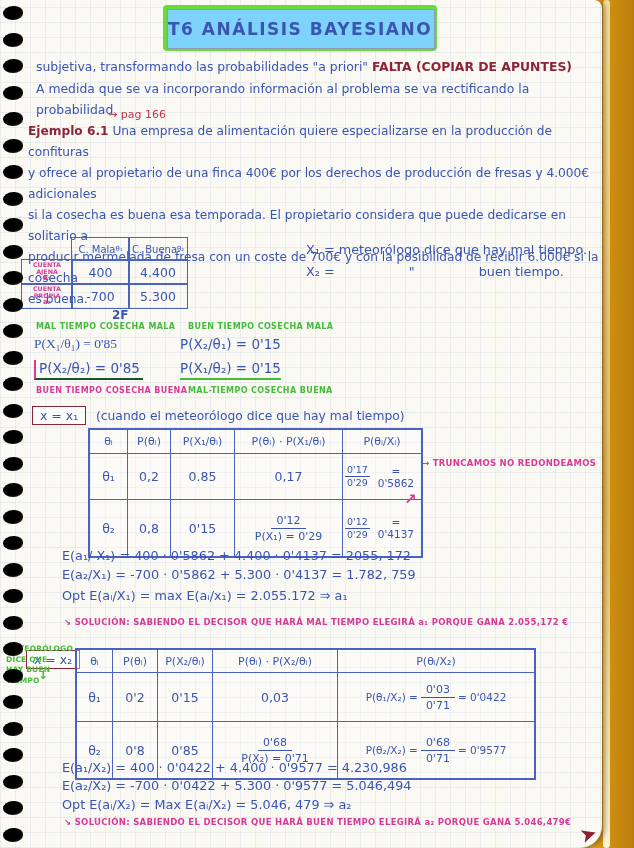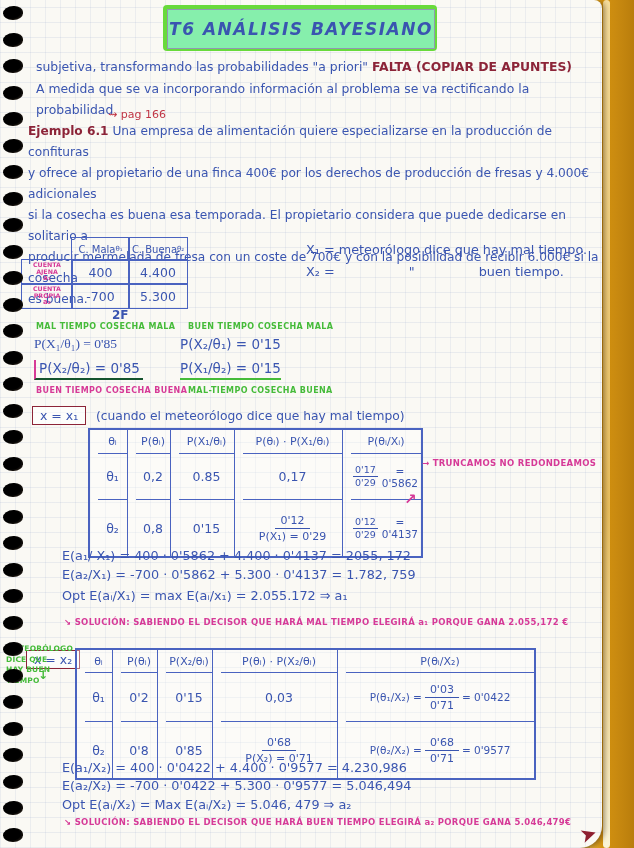"T6 ANÁLISIS BAYESIANO" #title-inner { background: #86efac -> #7dd3fc; font-style: italic -> none; justify-content: center -> flex-start }
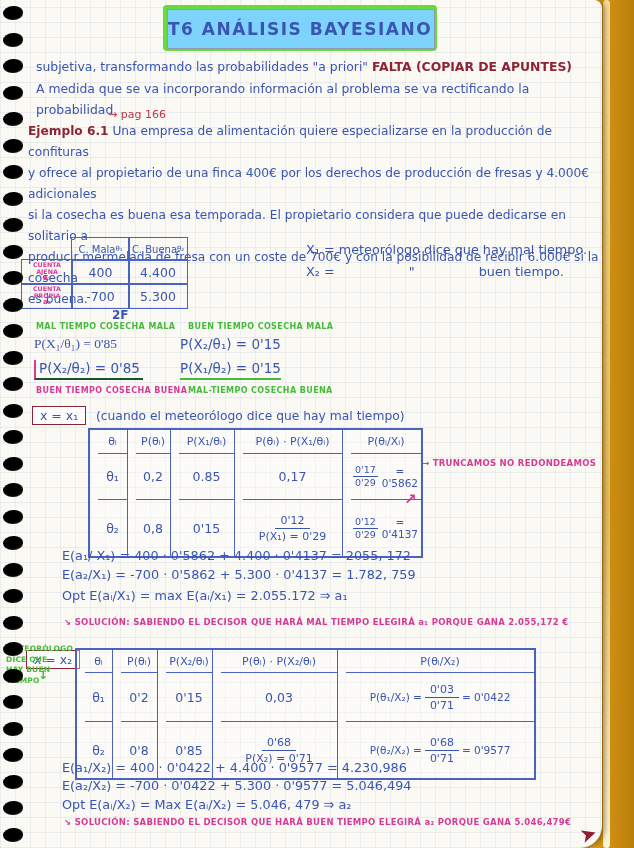"θᵢ" .btable > div { margin-left: 8px -> none }
